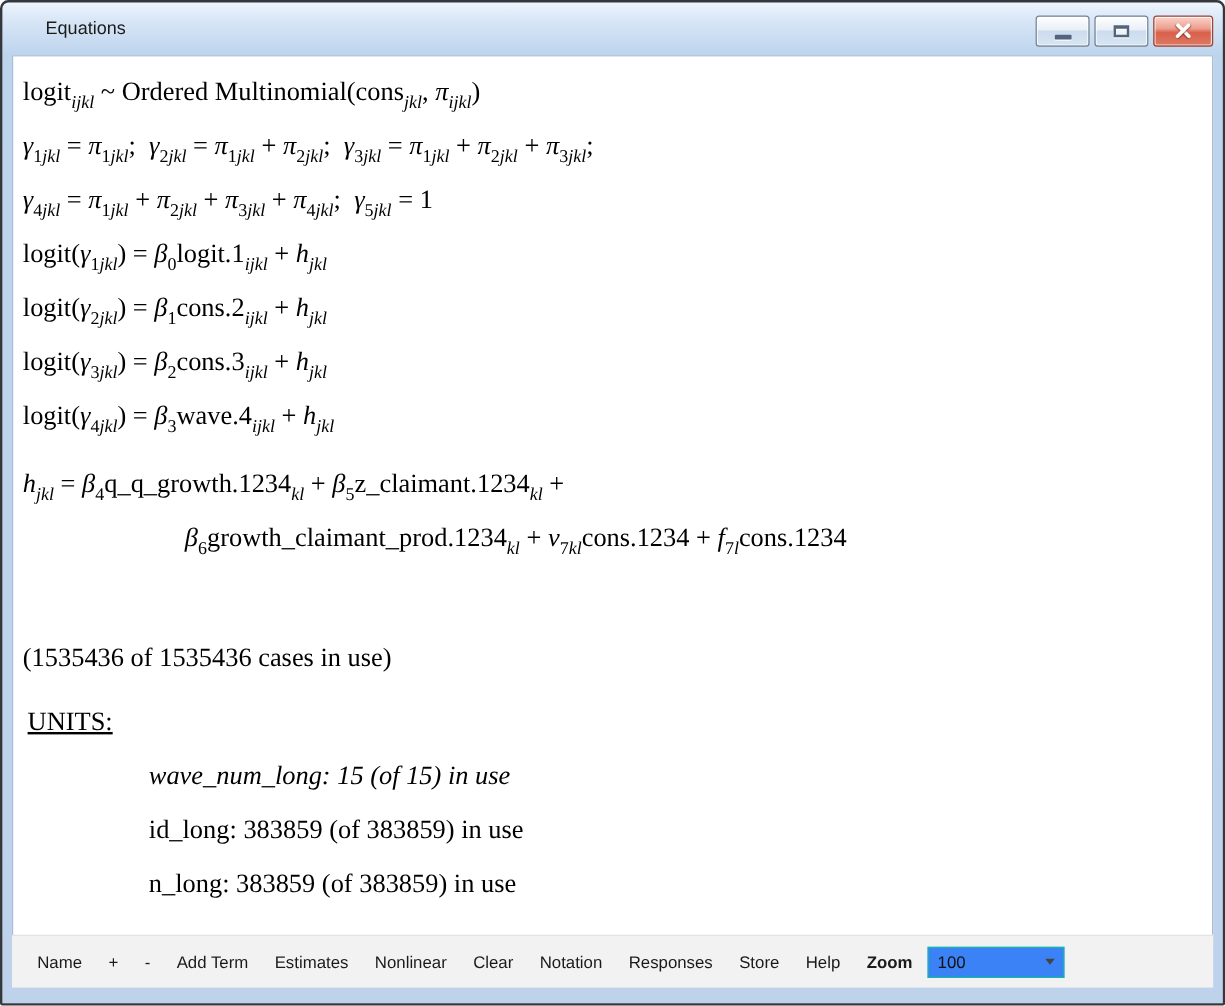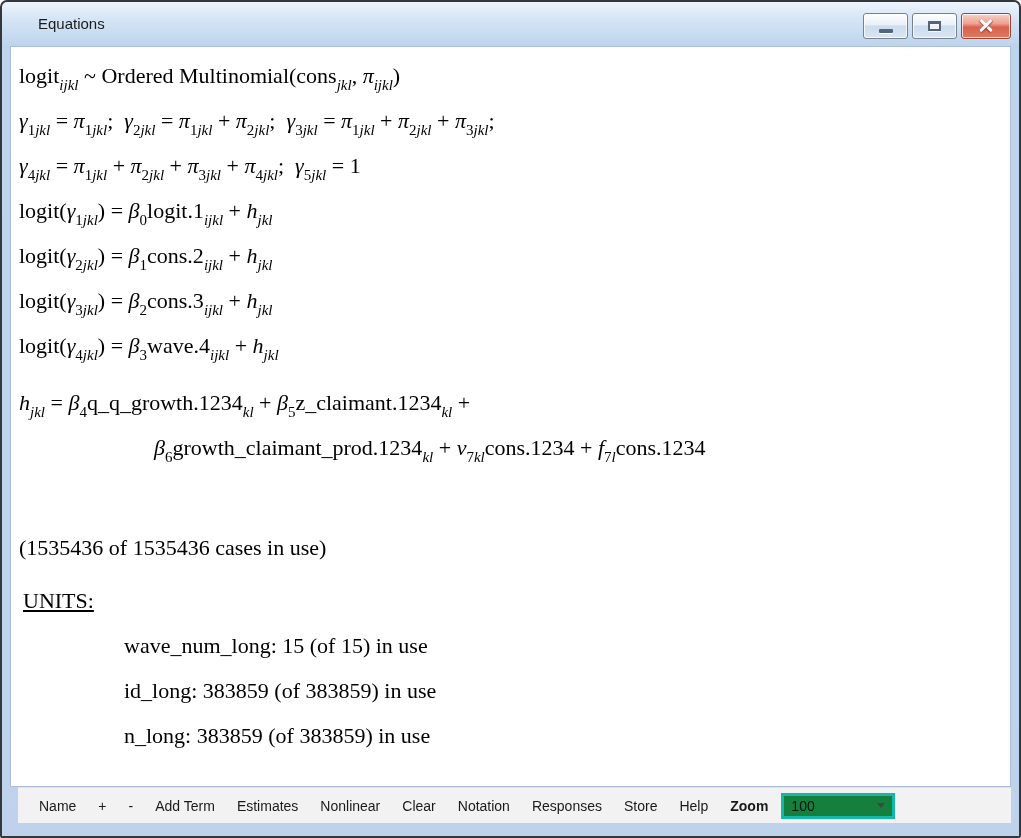"wave_num_long: 15 (of 15) in" div.eq-line { font-style: none -> italic }
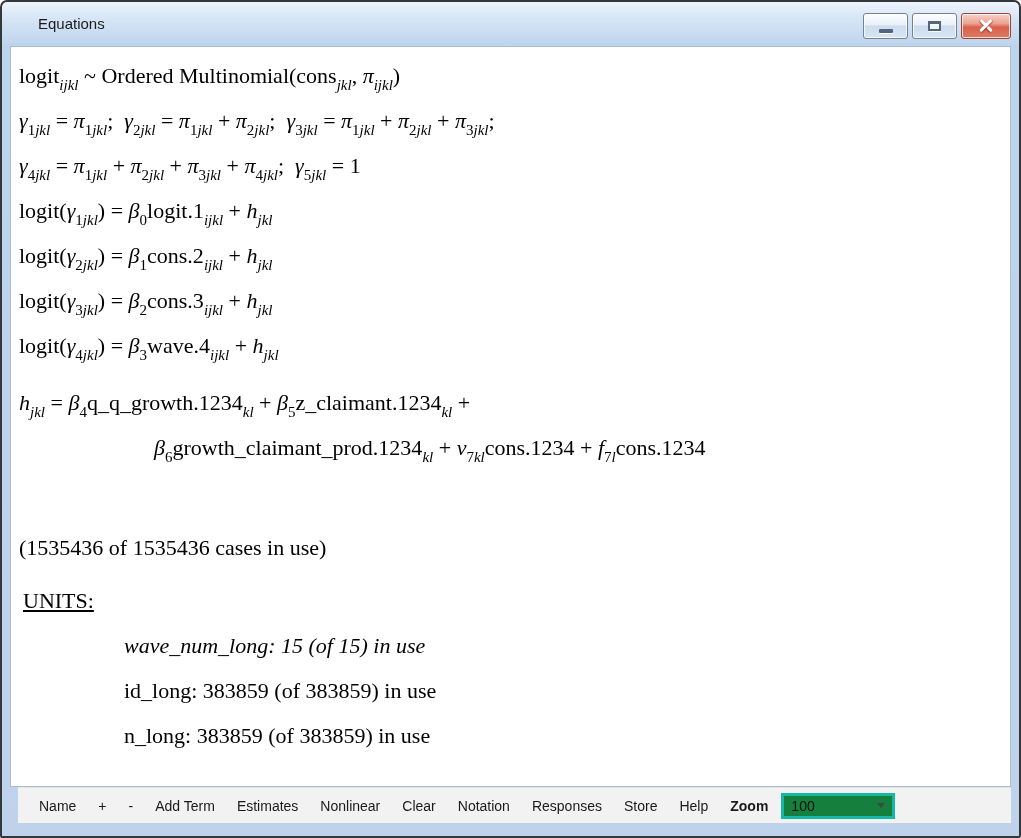"Name" .toolbar { height: 36px -> 44px; margin-left: 8px -> none }
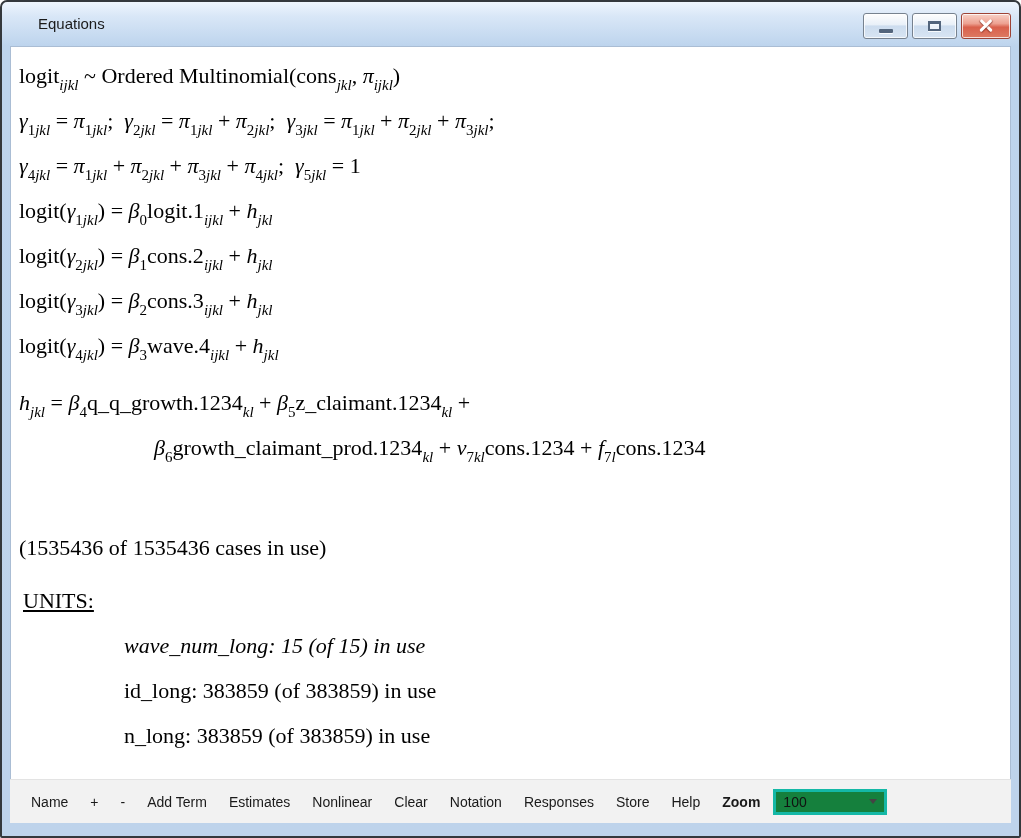"100" .combo { background: #15803d -> #3b82f6; border: 3px solid #14b8a6 -> 1px solid #14b8a6 }
